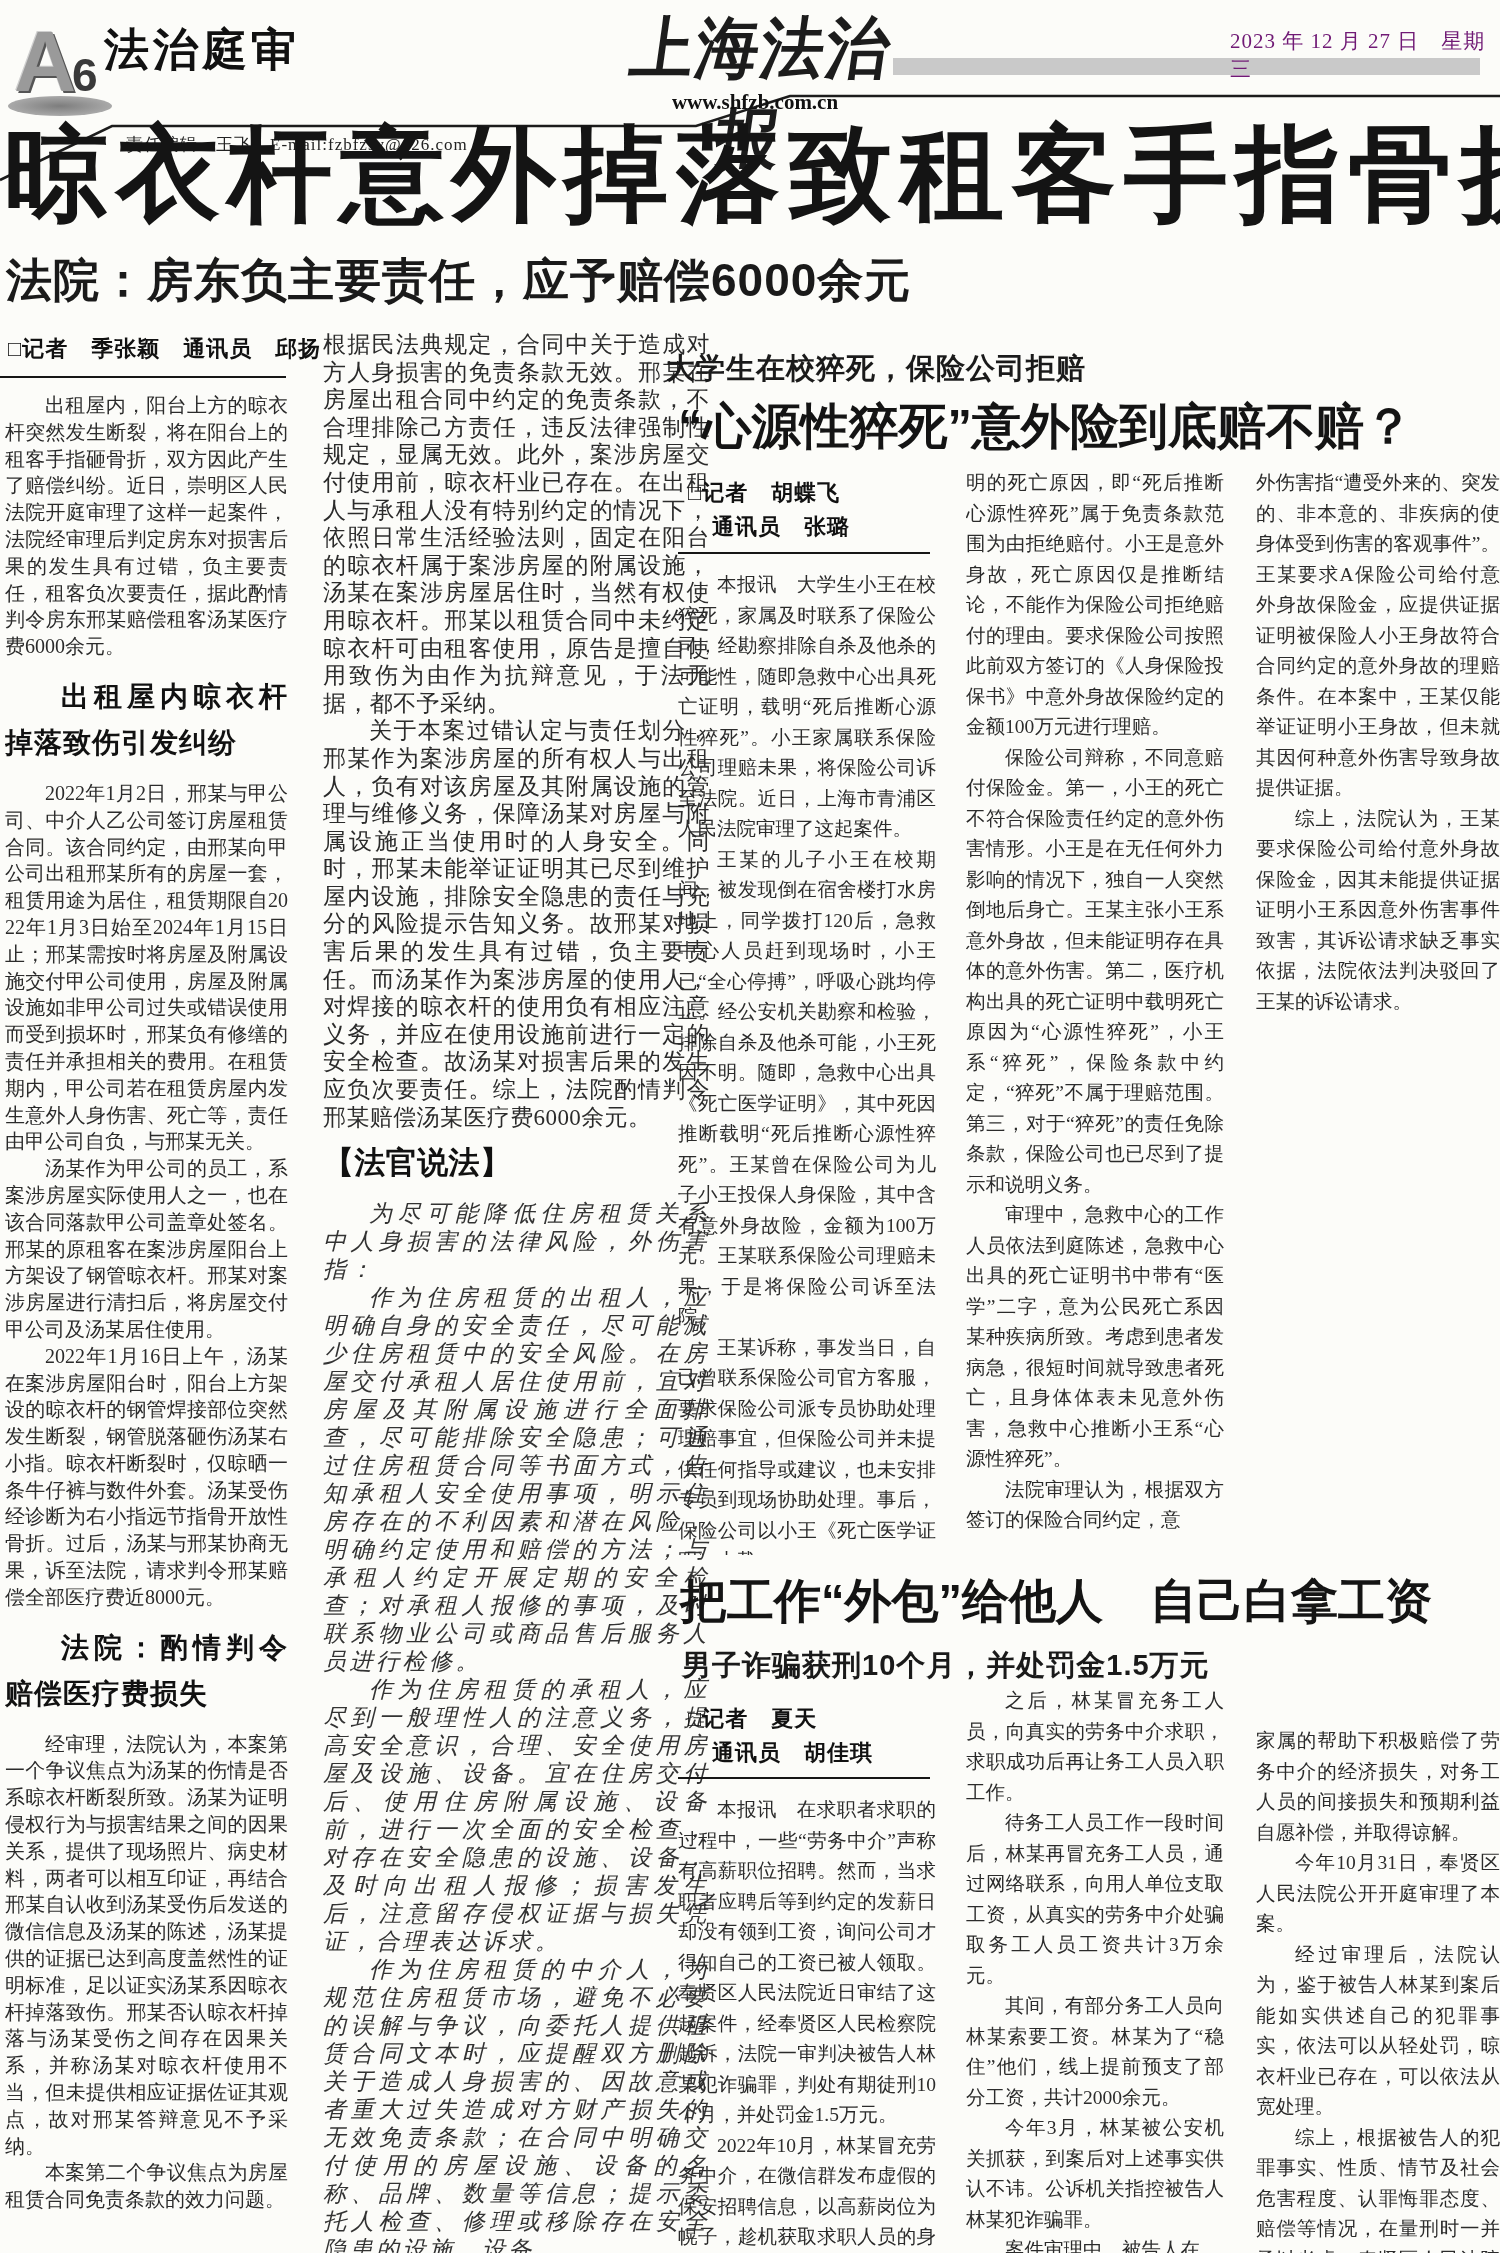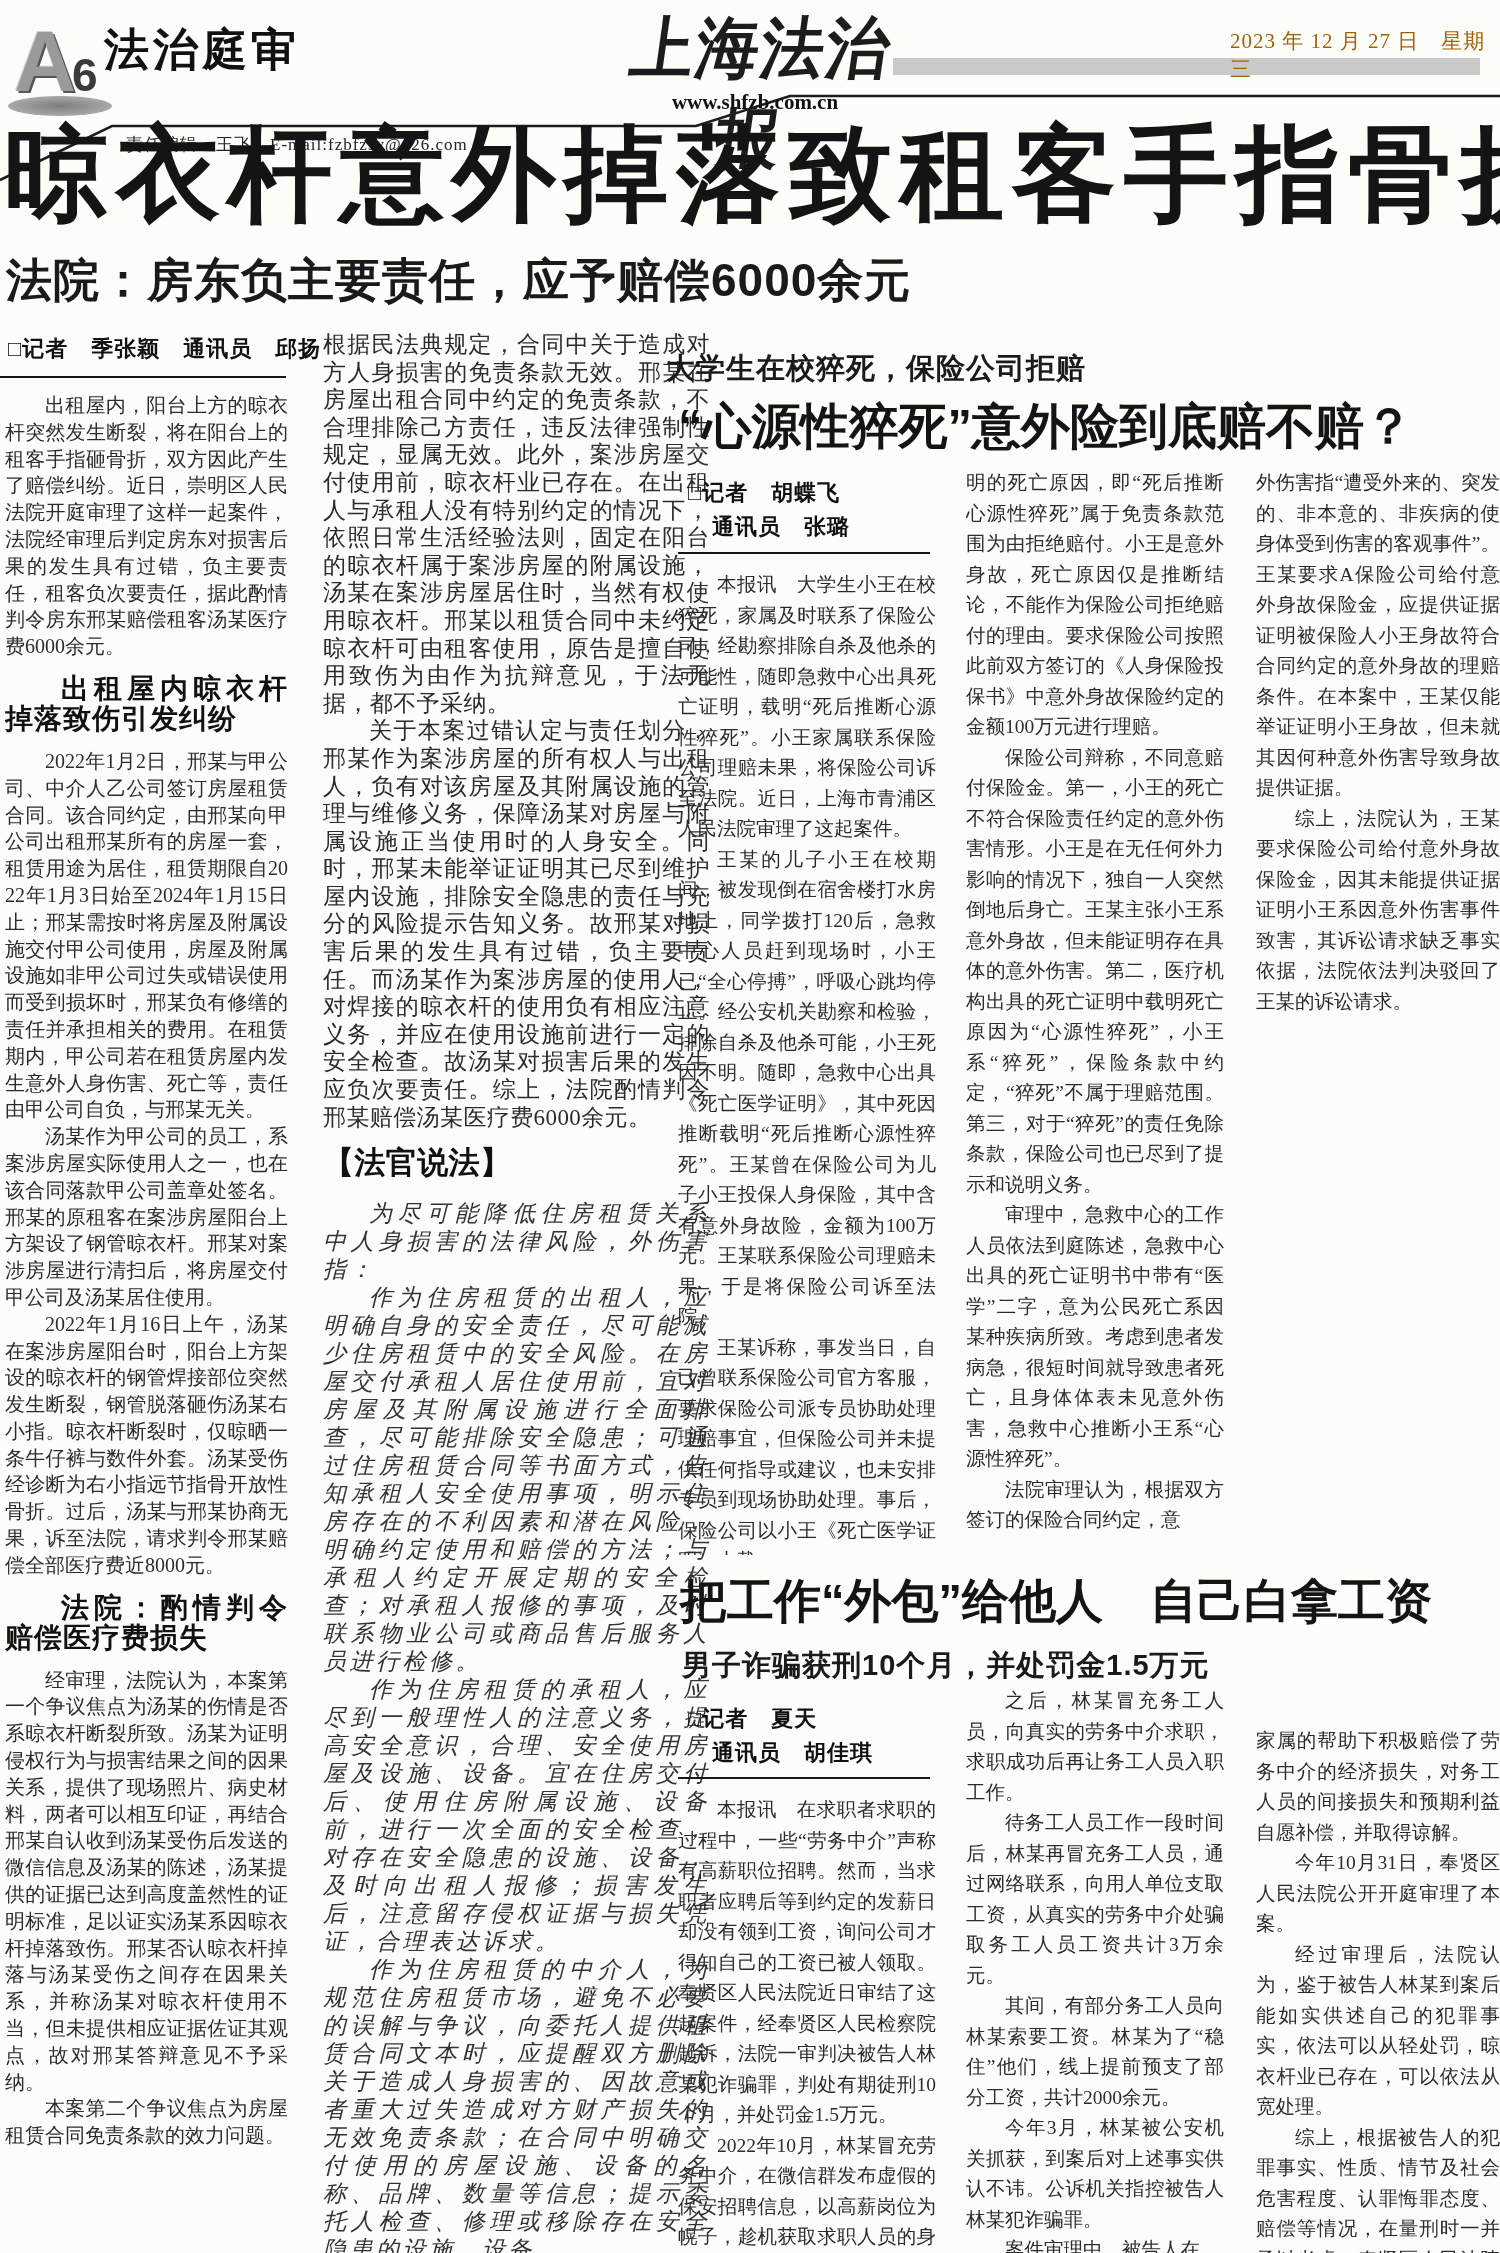"2023 年 12 月 27" .dateline { color: #a16207 -> #701a75 }
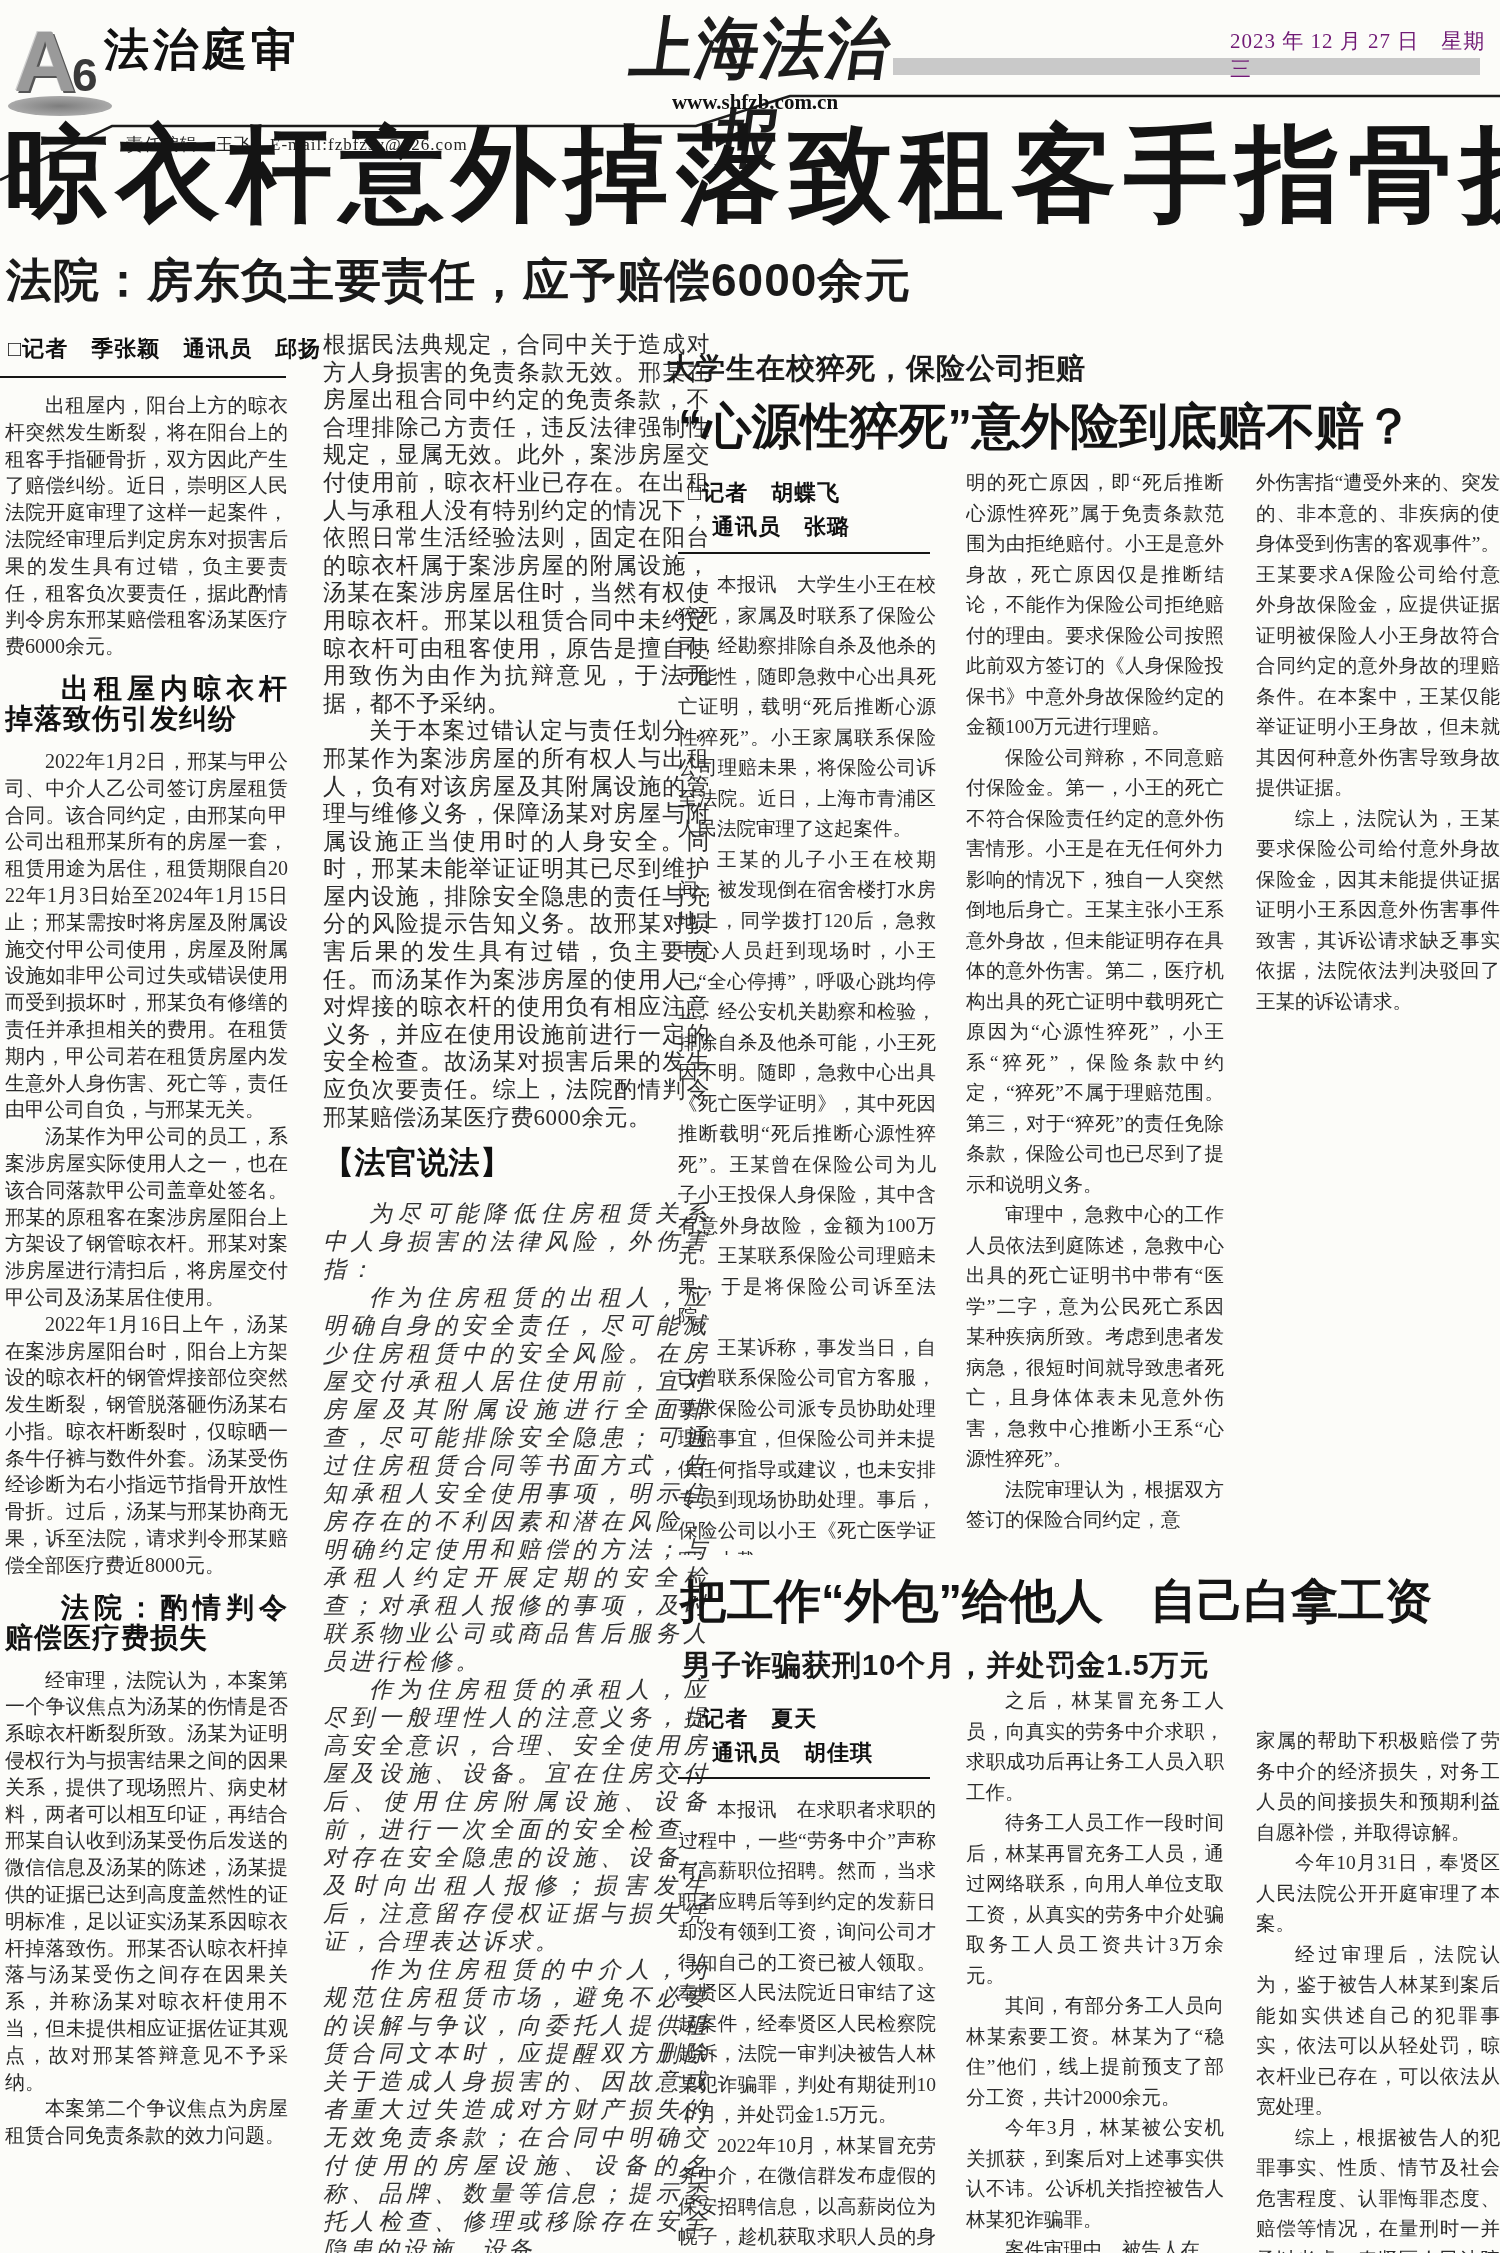"出租屋内晾衣杆掉落致伤引发纠纷" .blk-h { line-height: 30px -> 46px }
